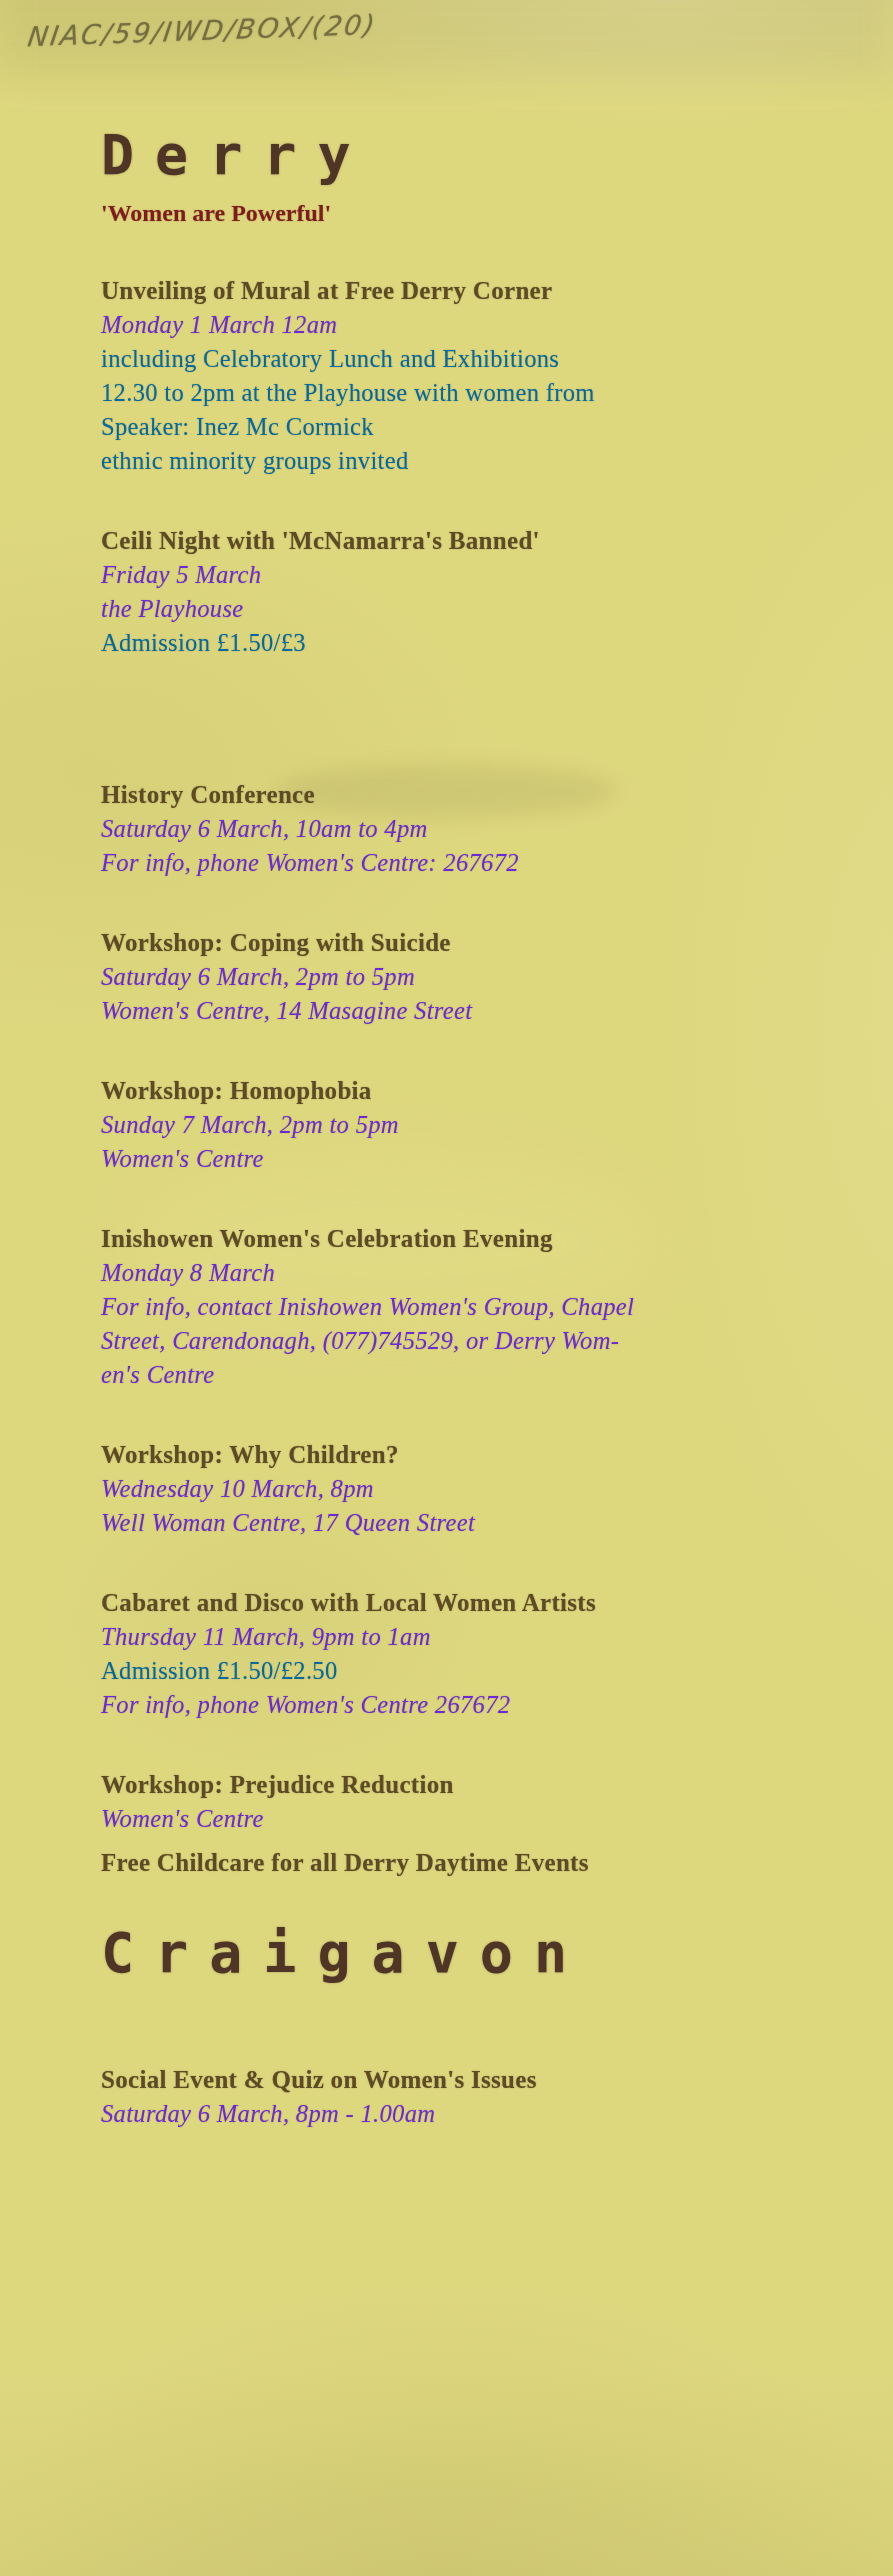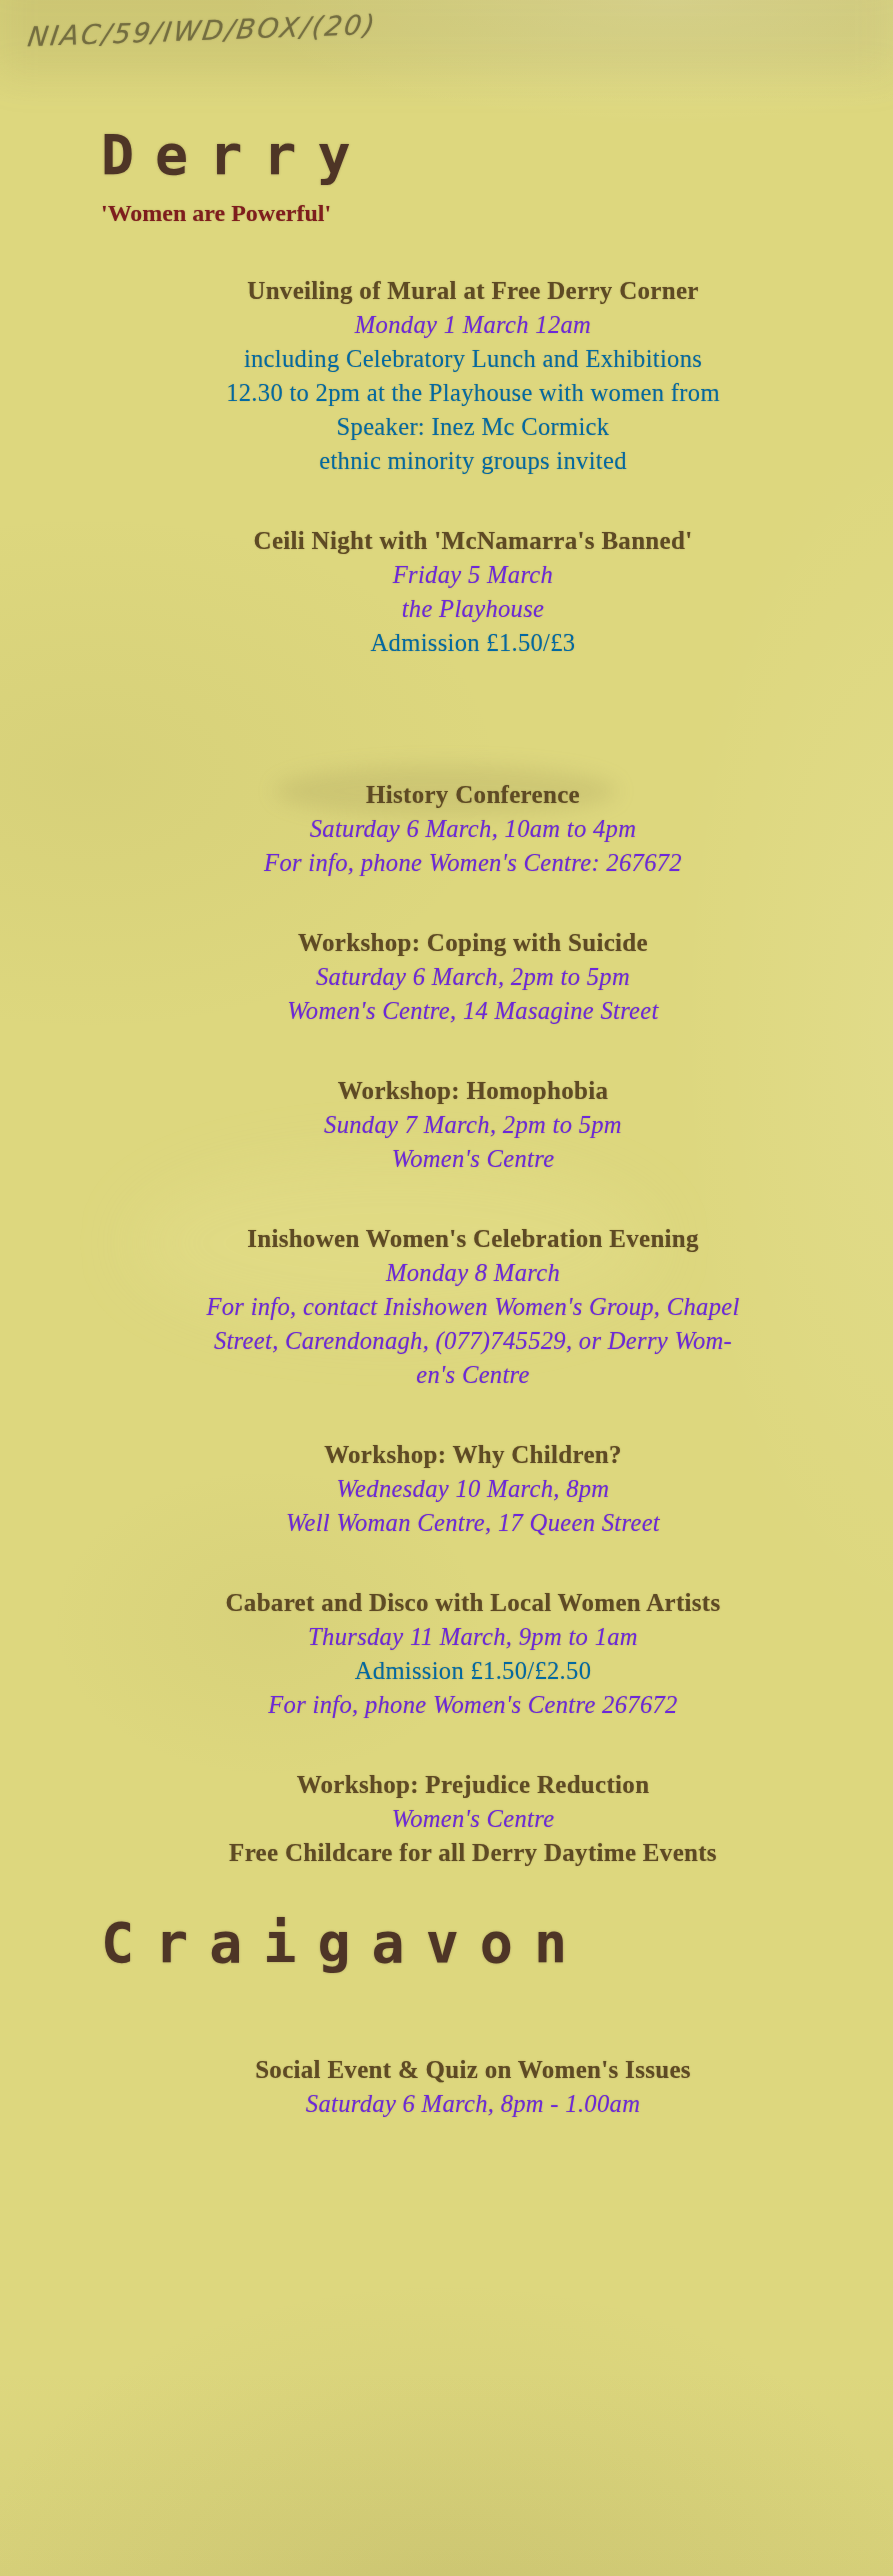"Unveiling of Mural at Free" .events { text-align: center -> none }
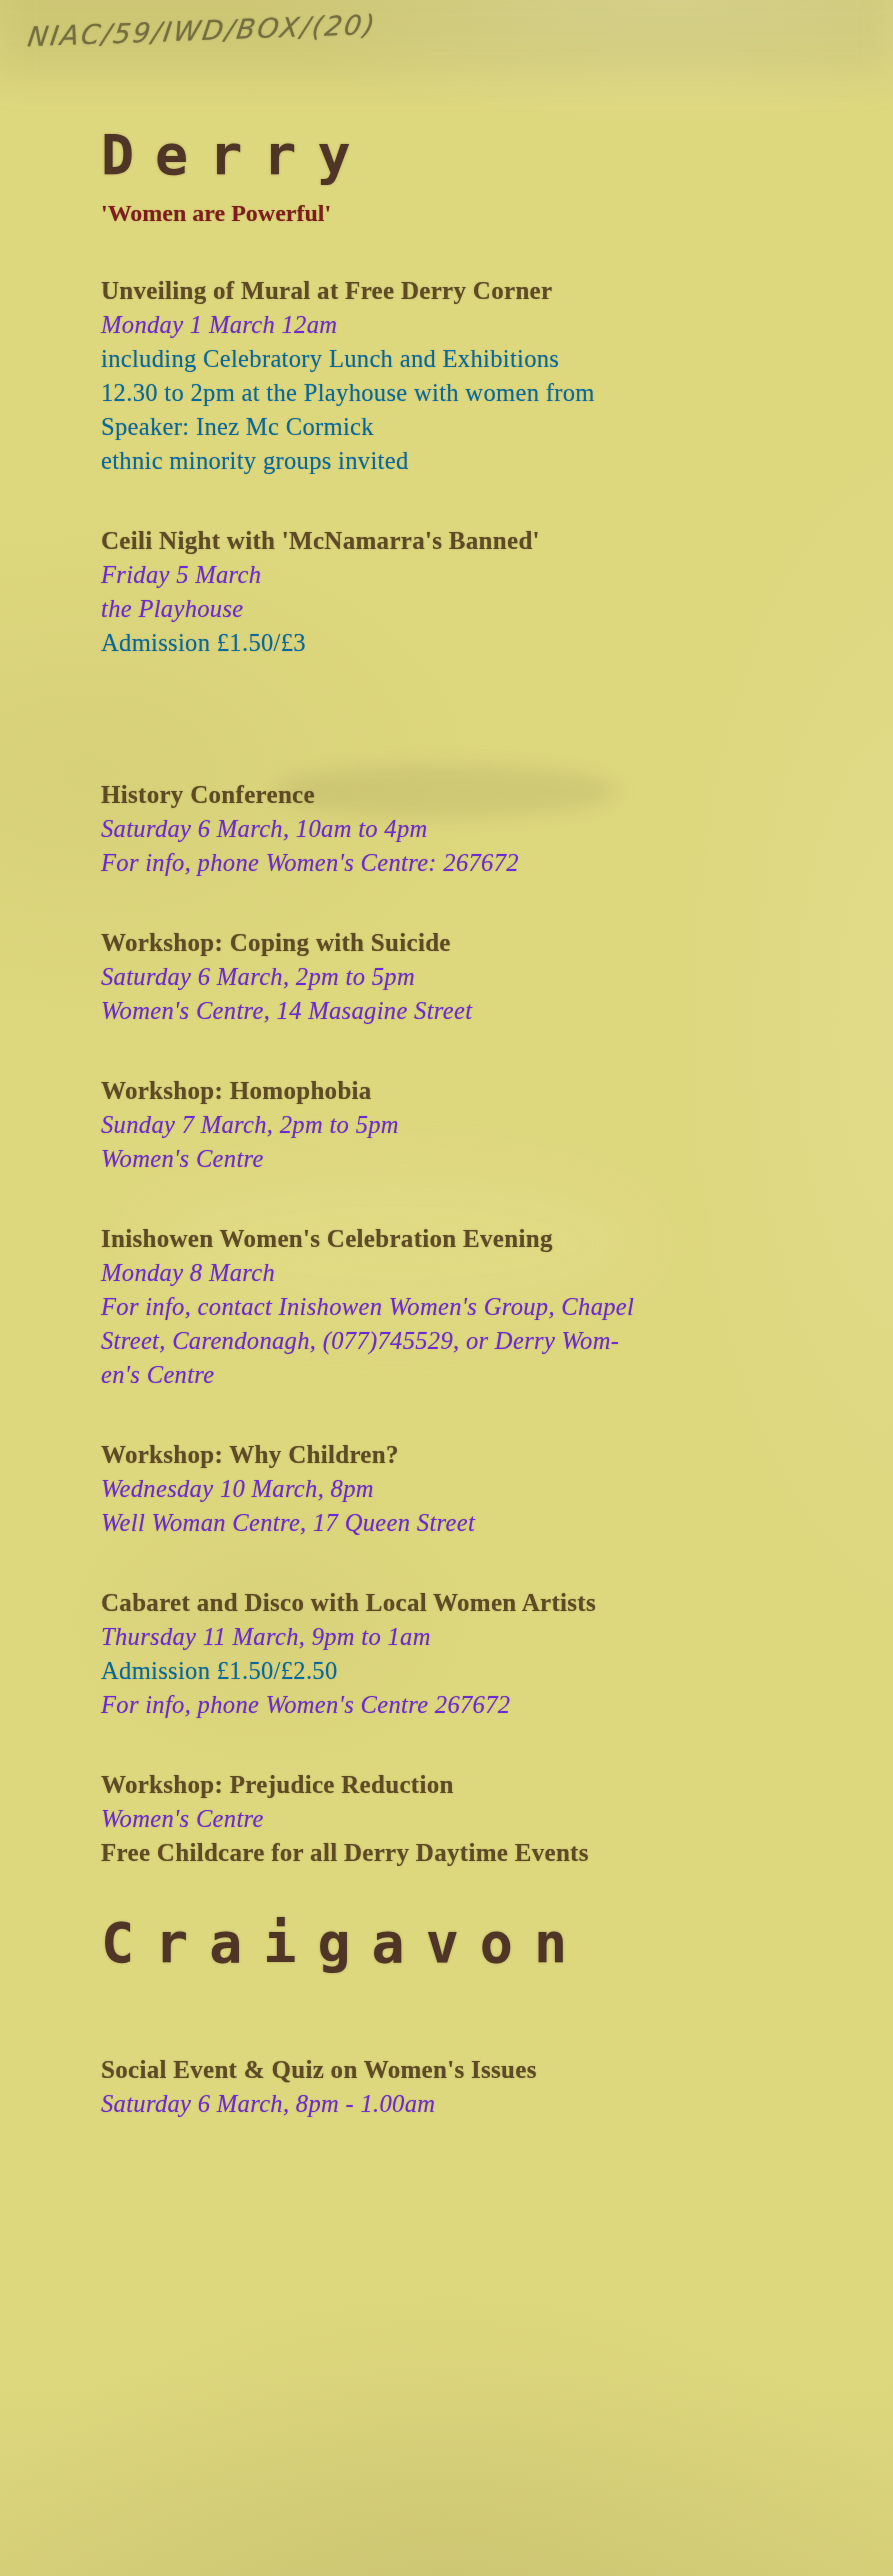"Free Childcare for all Derry" .footer-note { margin-top: 0 -> 10px }
